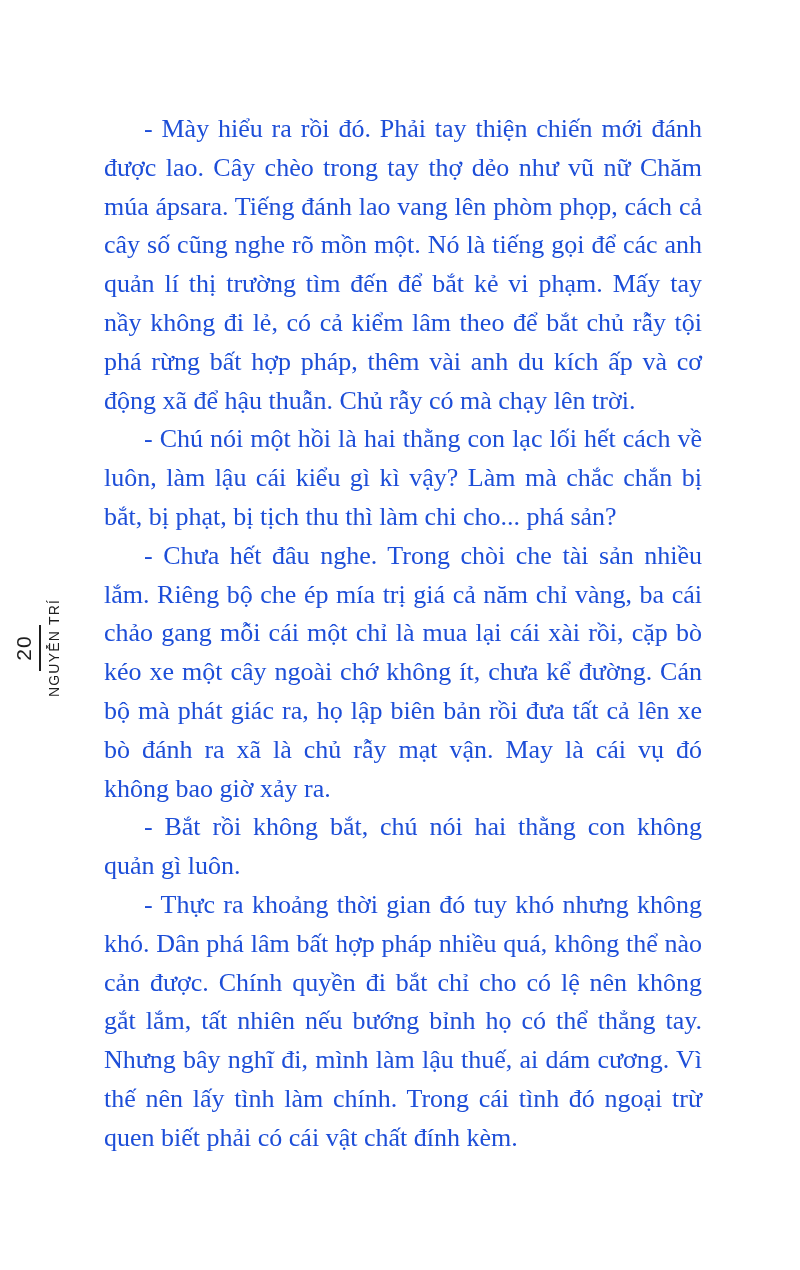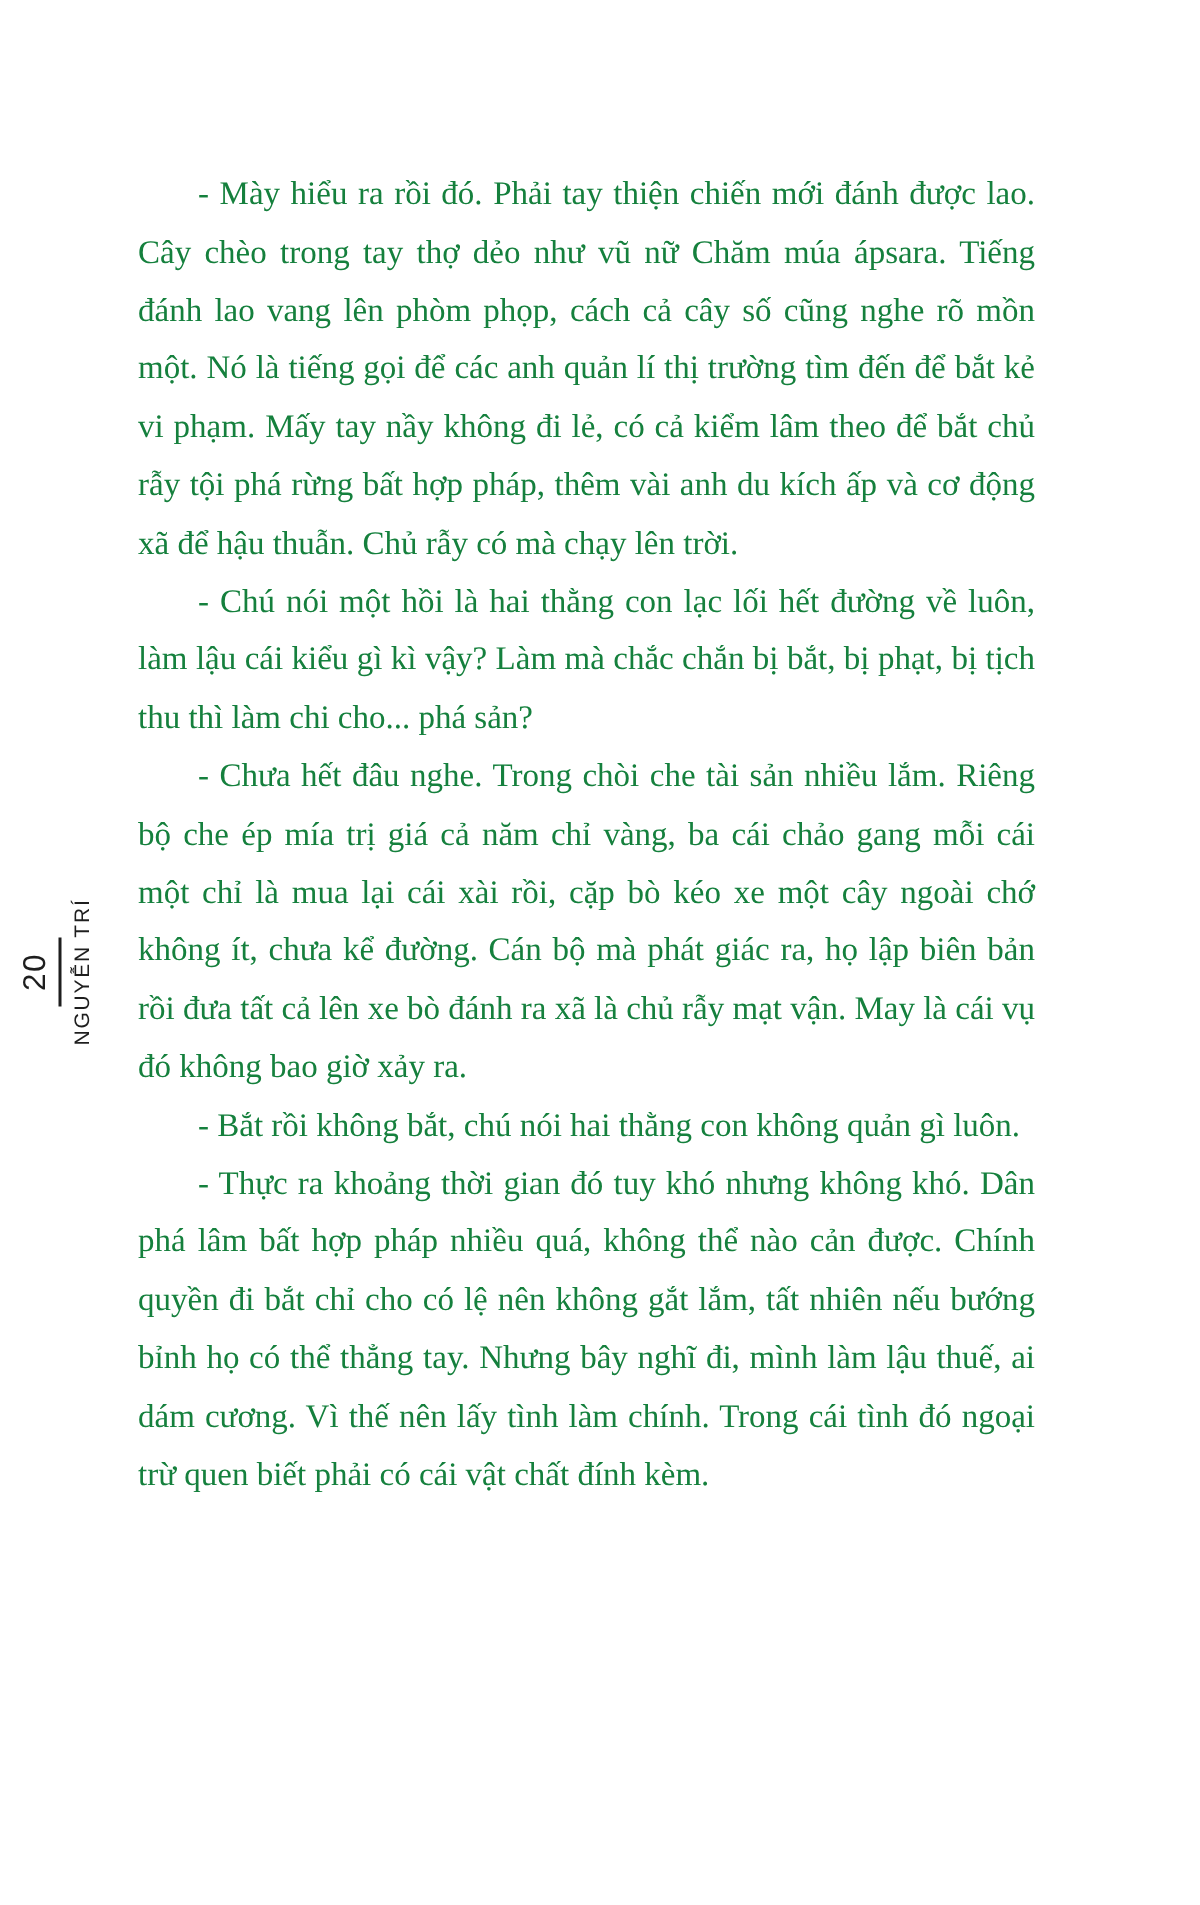"- Mày hiểu ra rồi" .text-block { color: #15803d -> #1d4ed8; font-size: 22px -> 26px; left: 92px -> 104px }
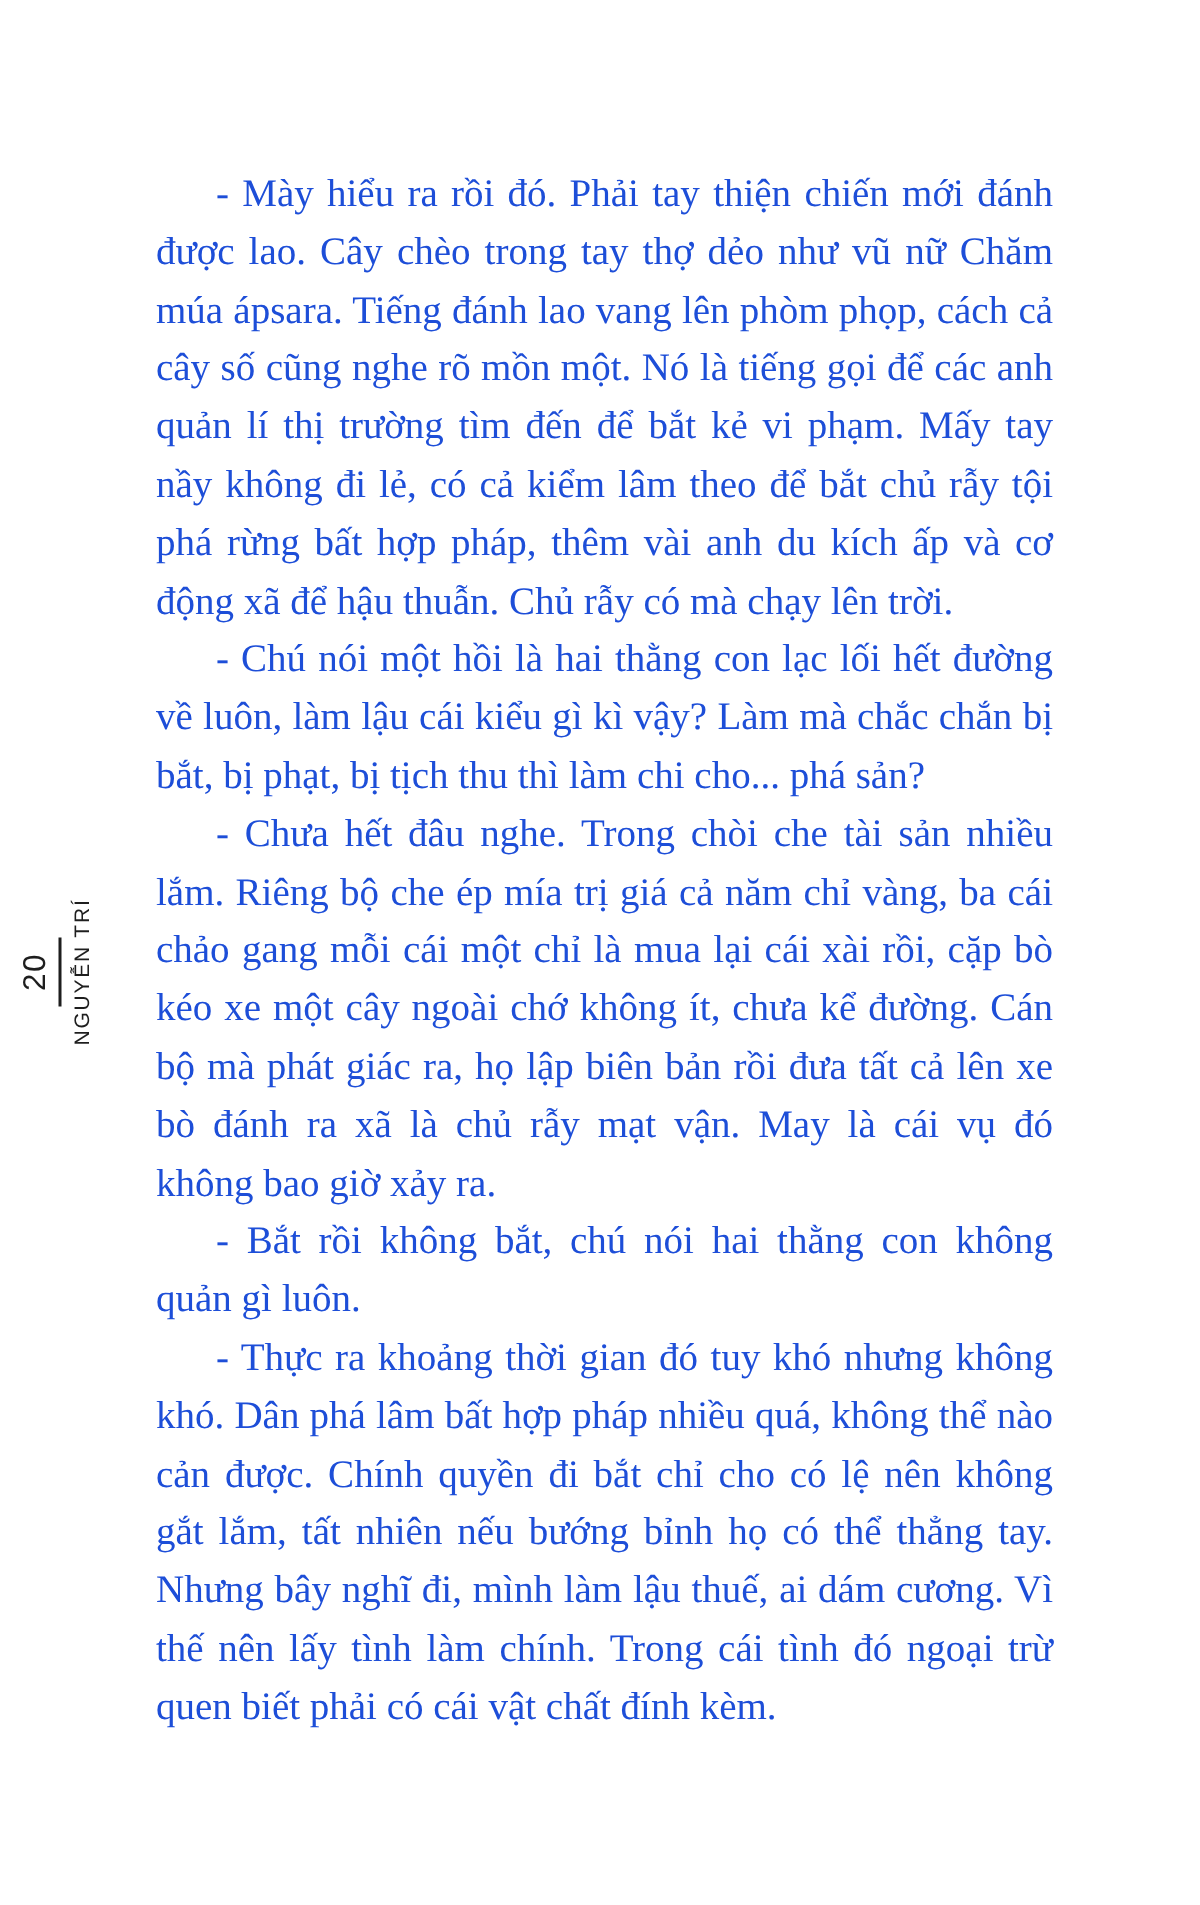"- Chú nói một hồi" p { text: đường -> cách }
